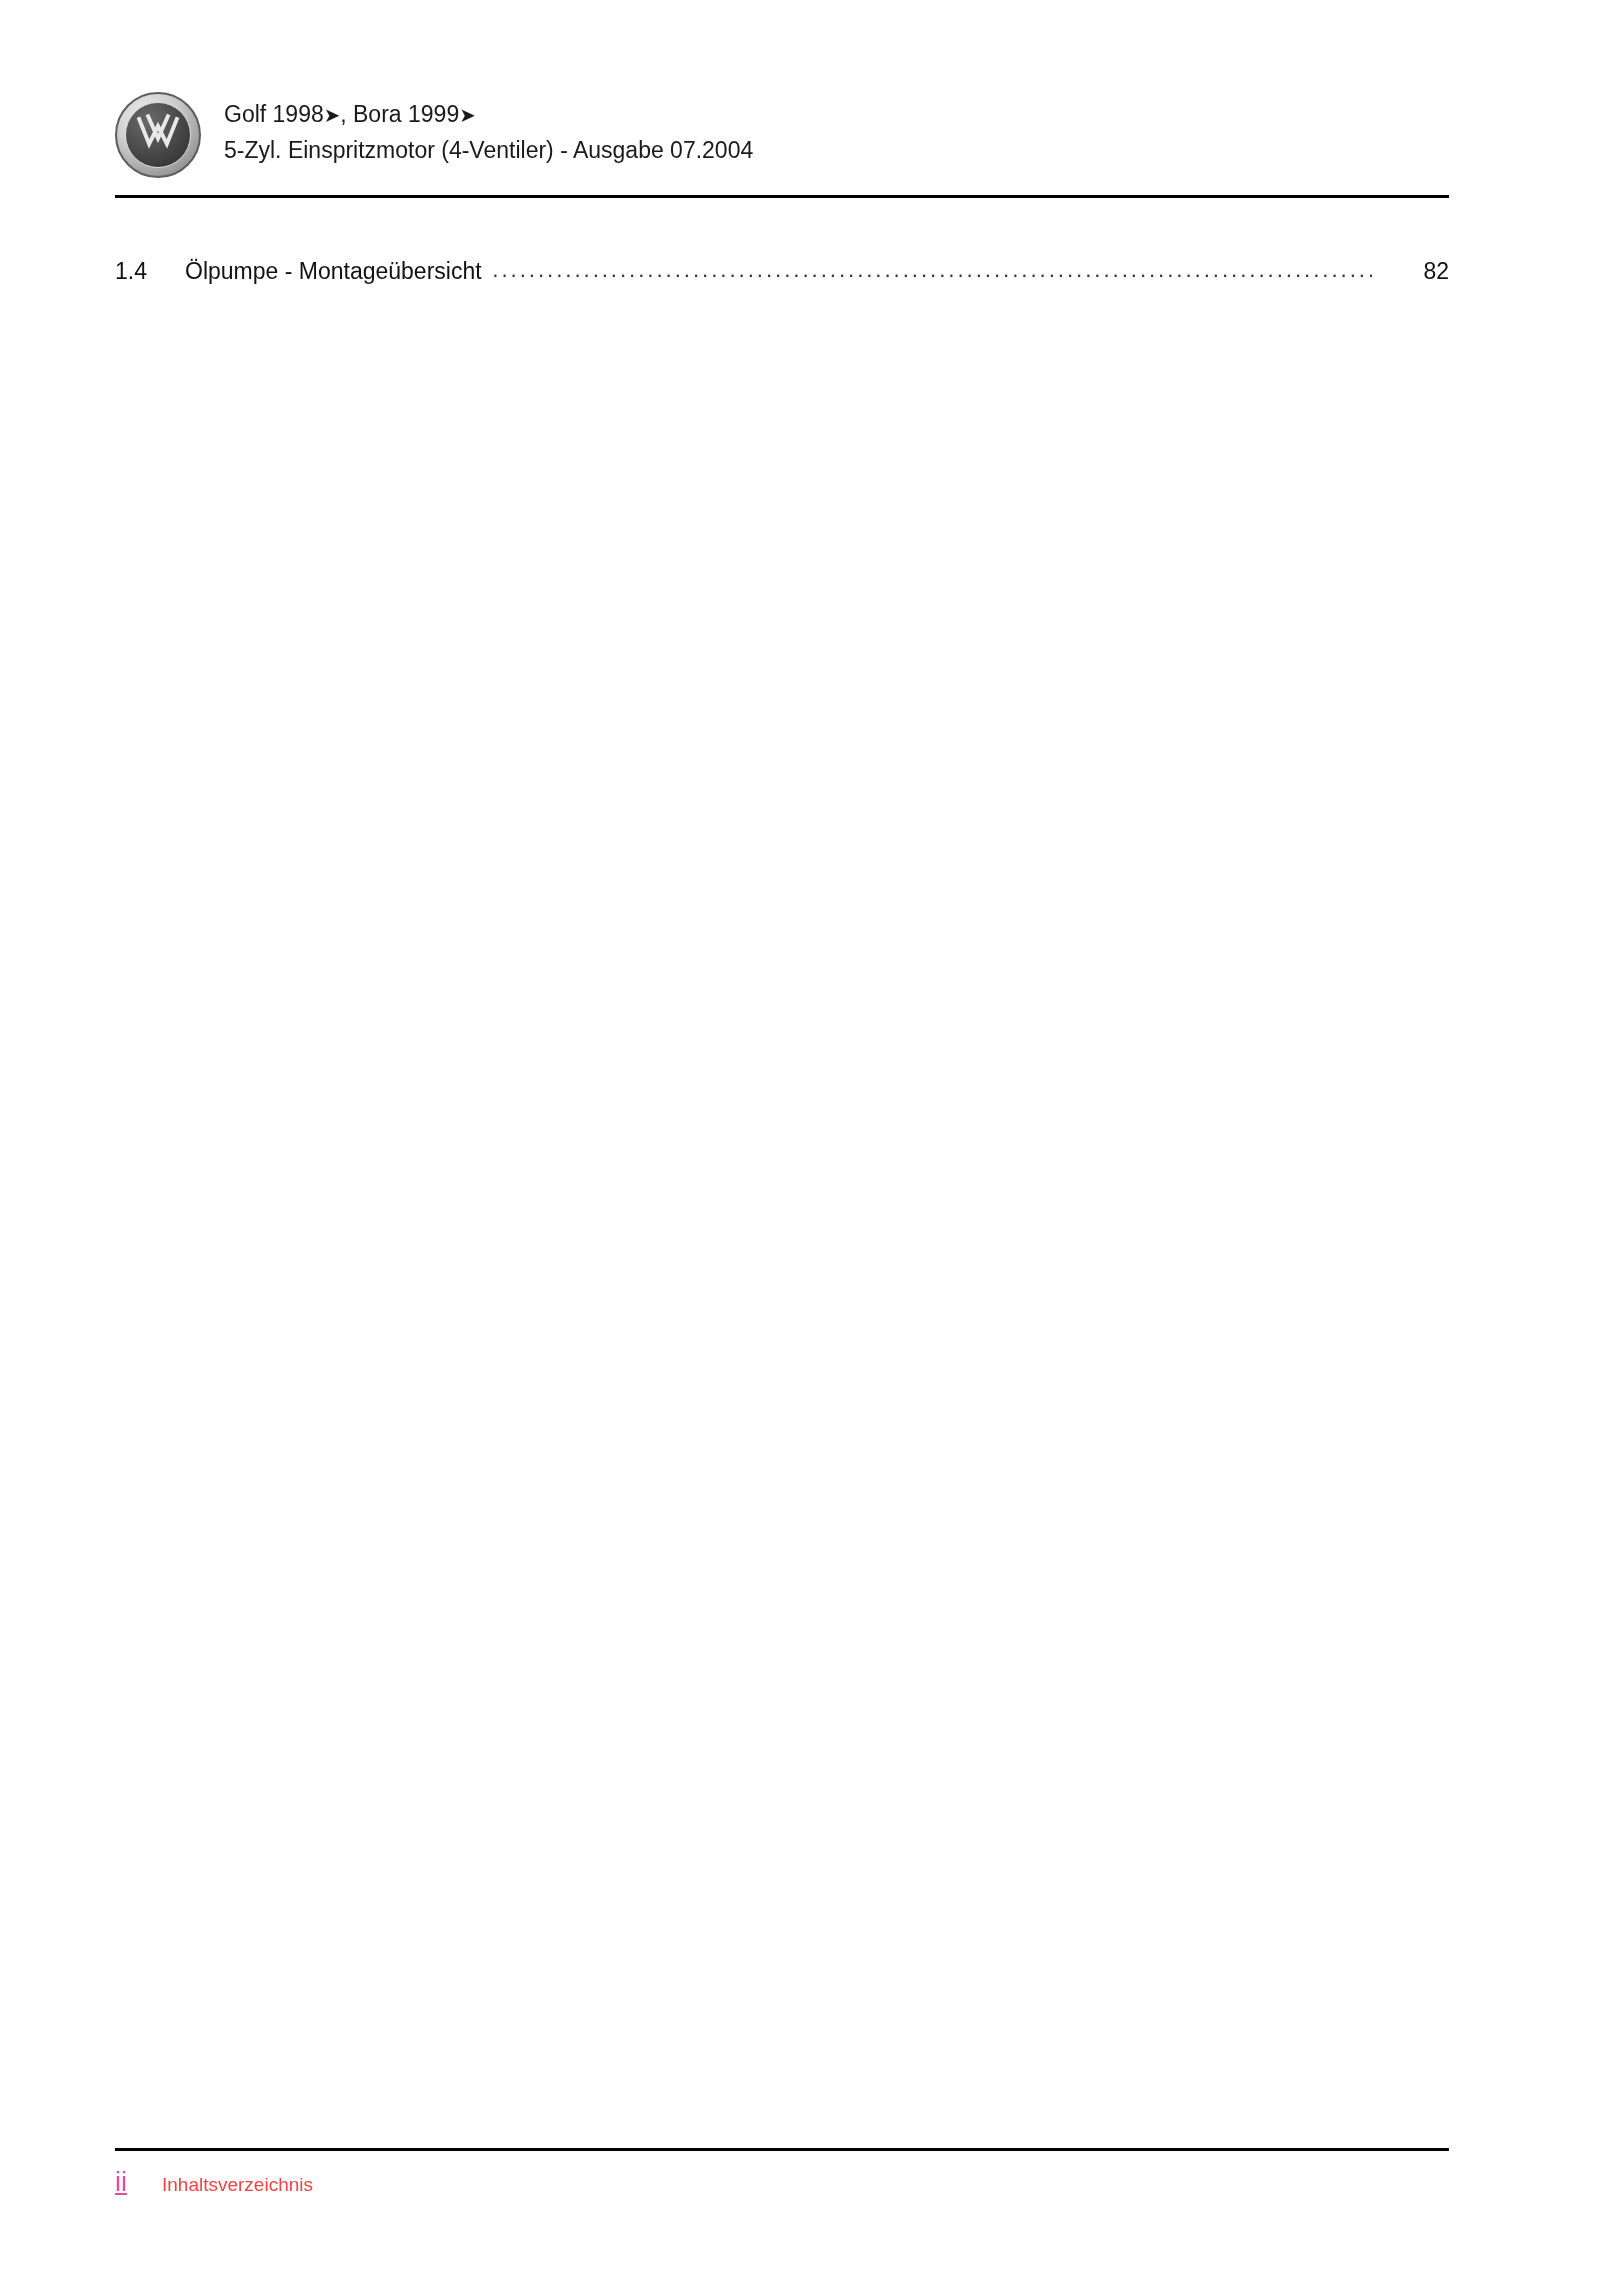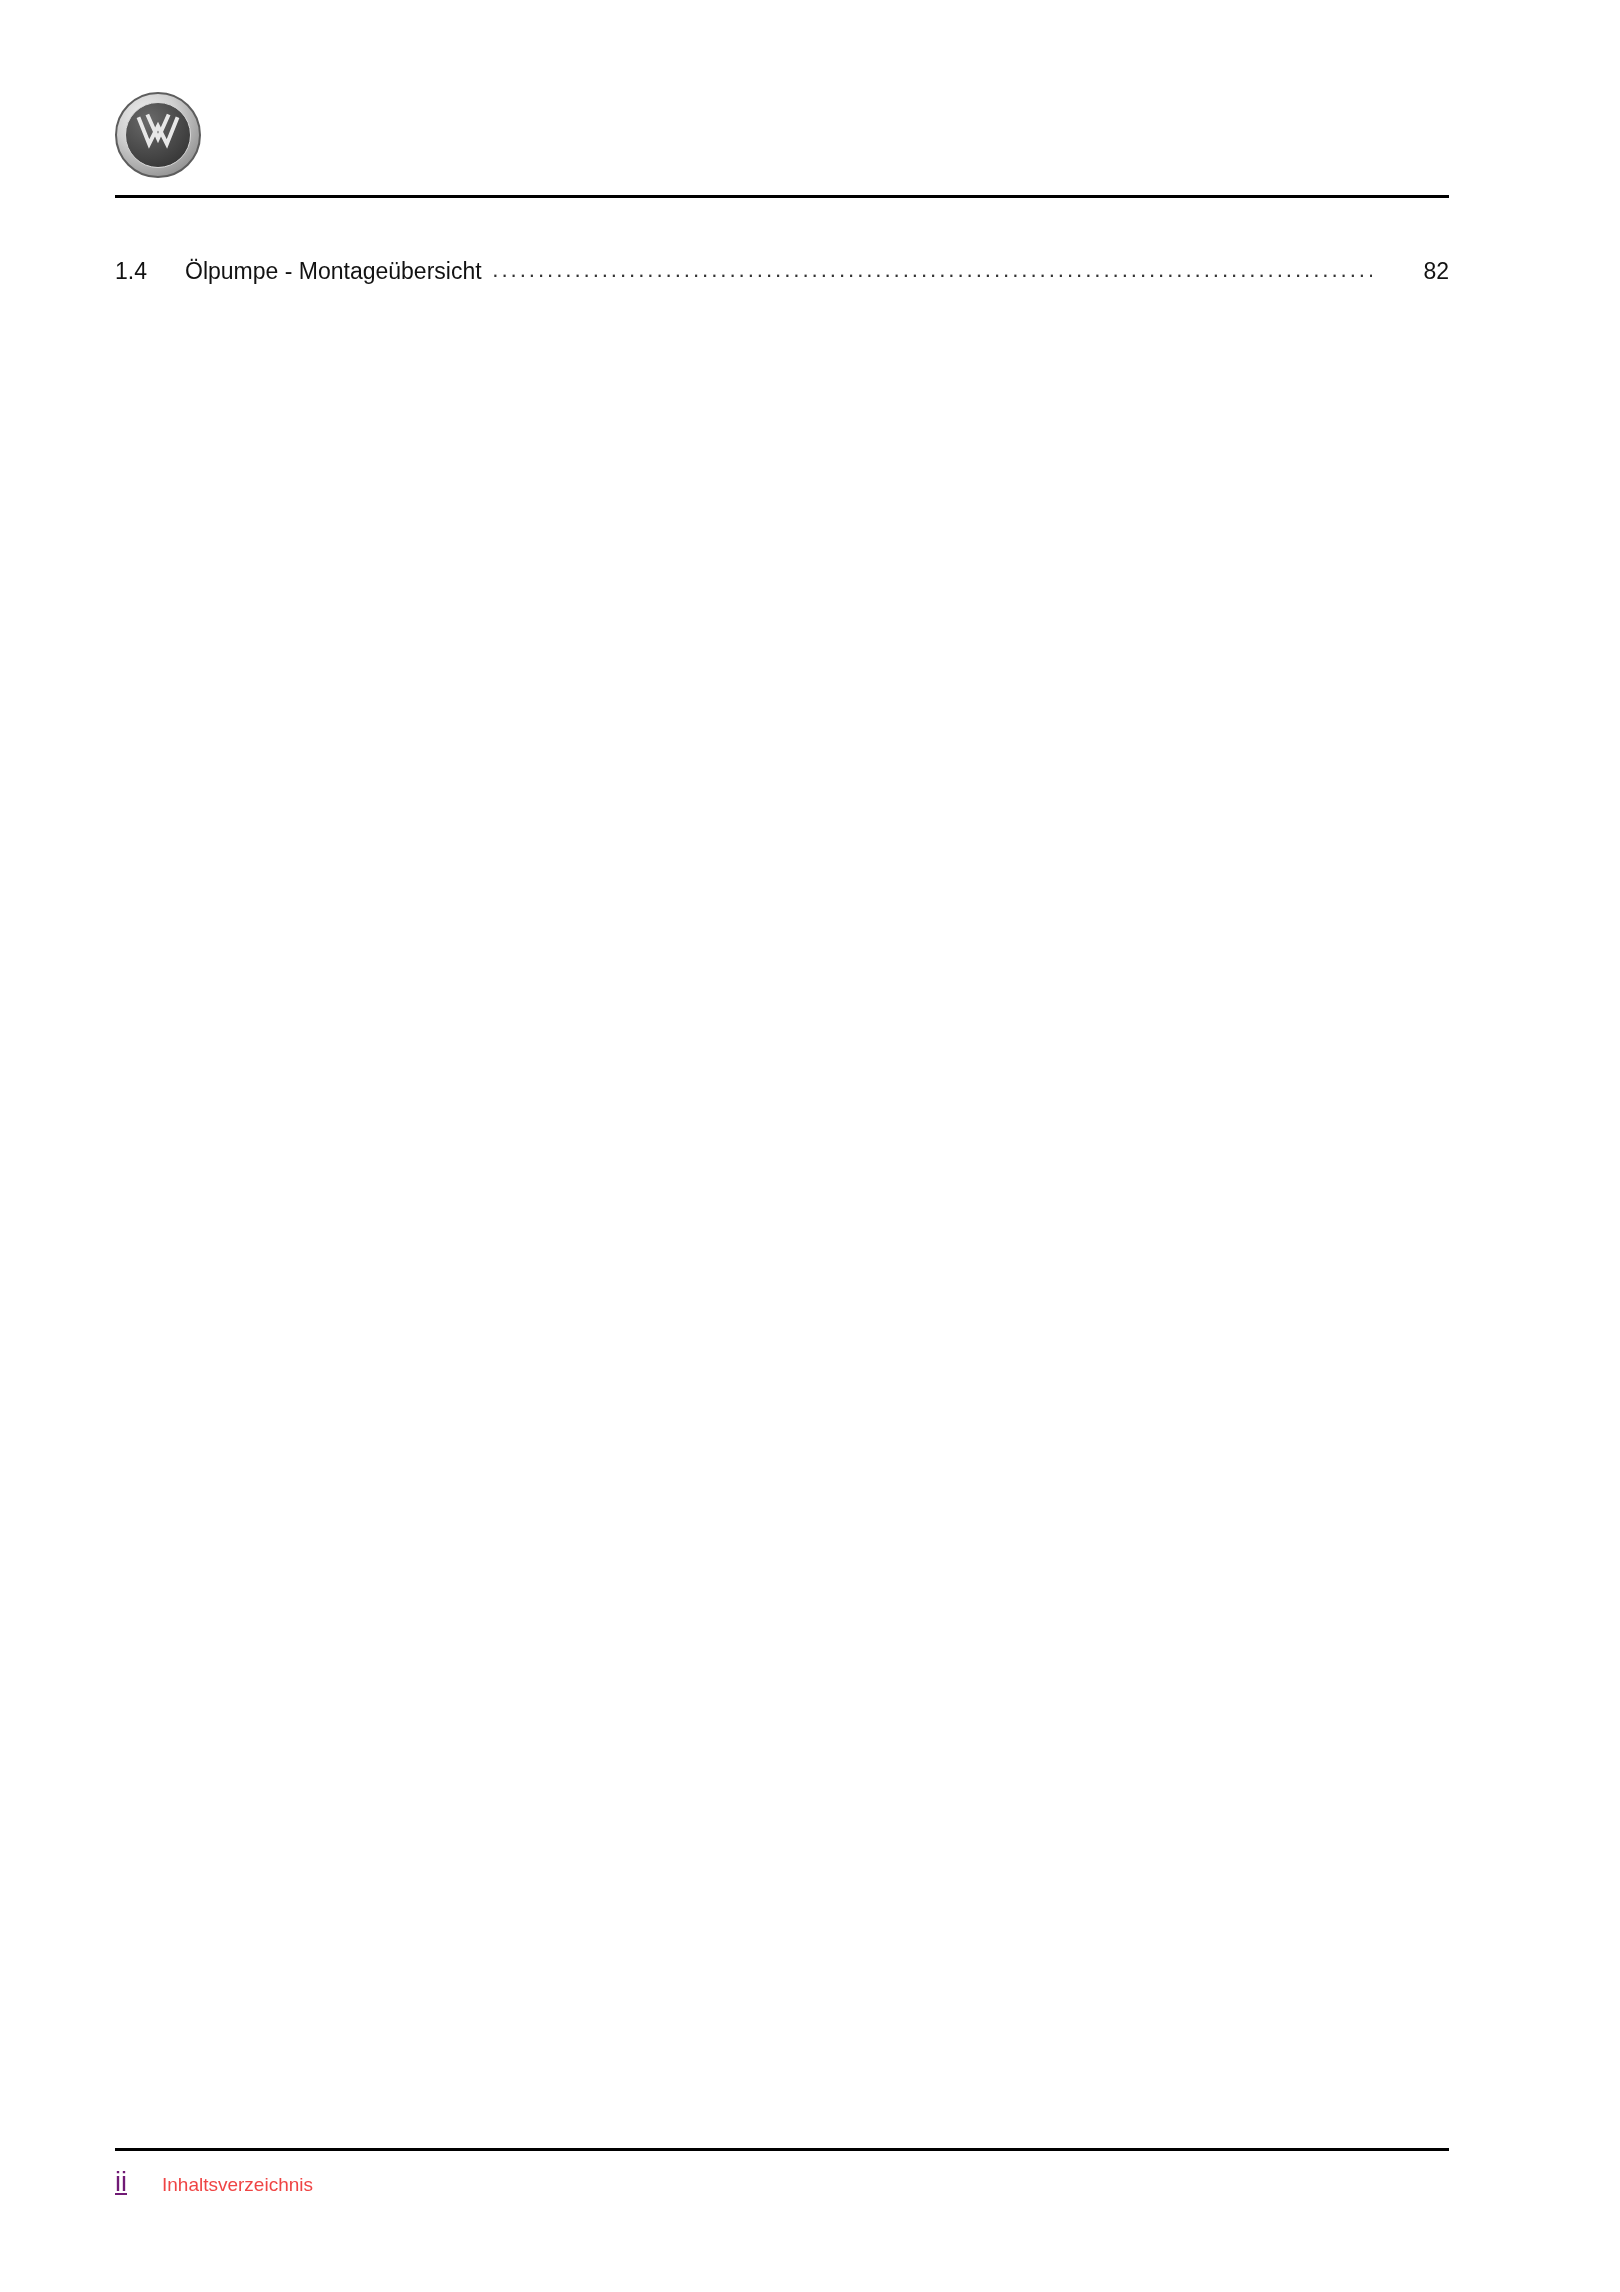"Golf 1998➤, Bora 1999➤" div.header-text { html: none -> <div> <div> <span>Golf 1998</span><span>➤</span><span>, Bora 1999</span><span>➤</span> </div> <div>5-Zyl. Einspritzmotor (4-Ventiler) - Ausgabe 07.2004</div> </div> }
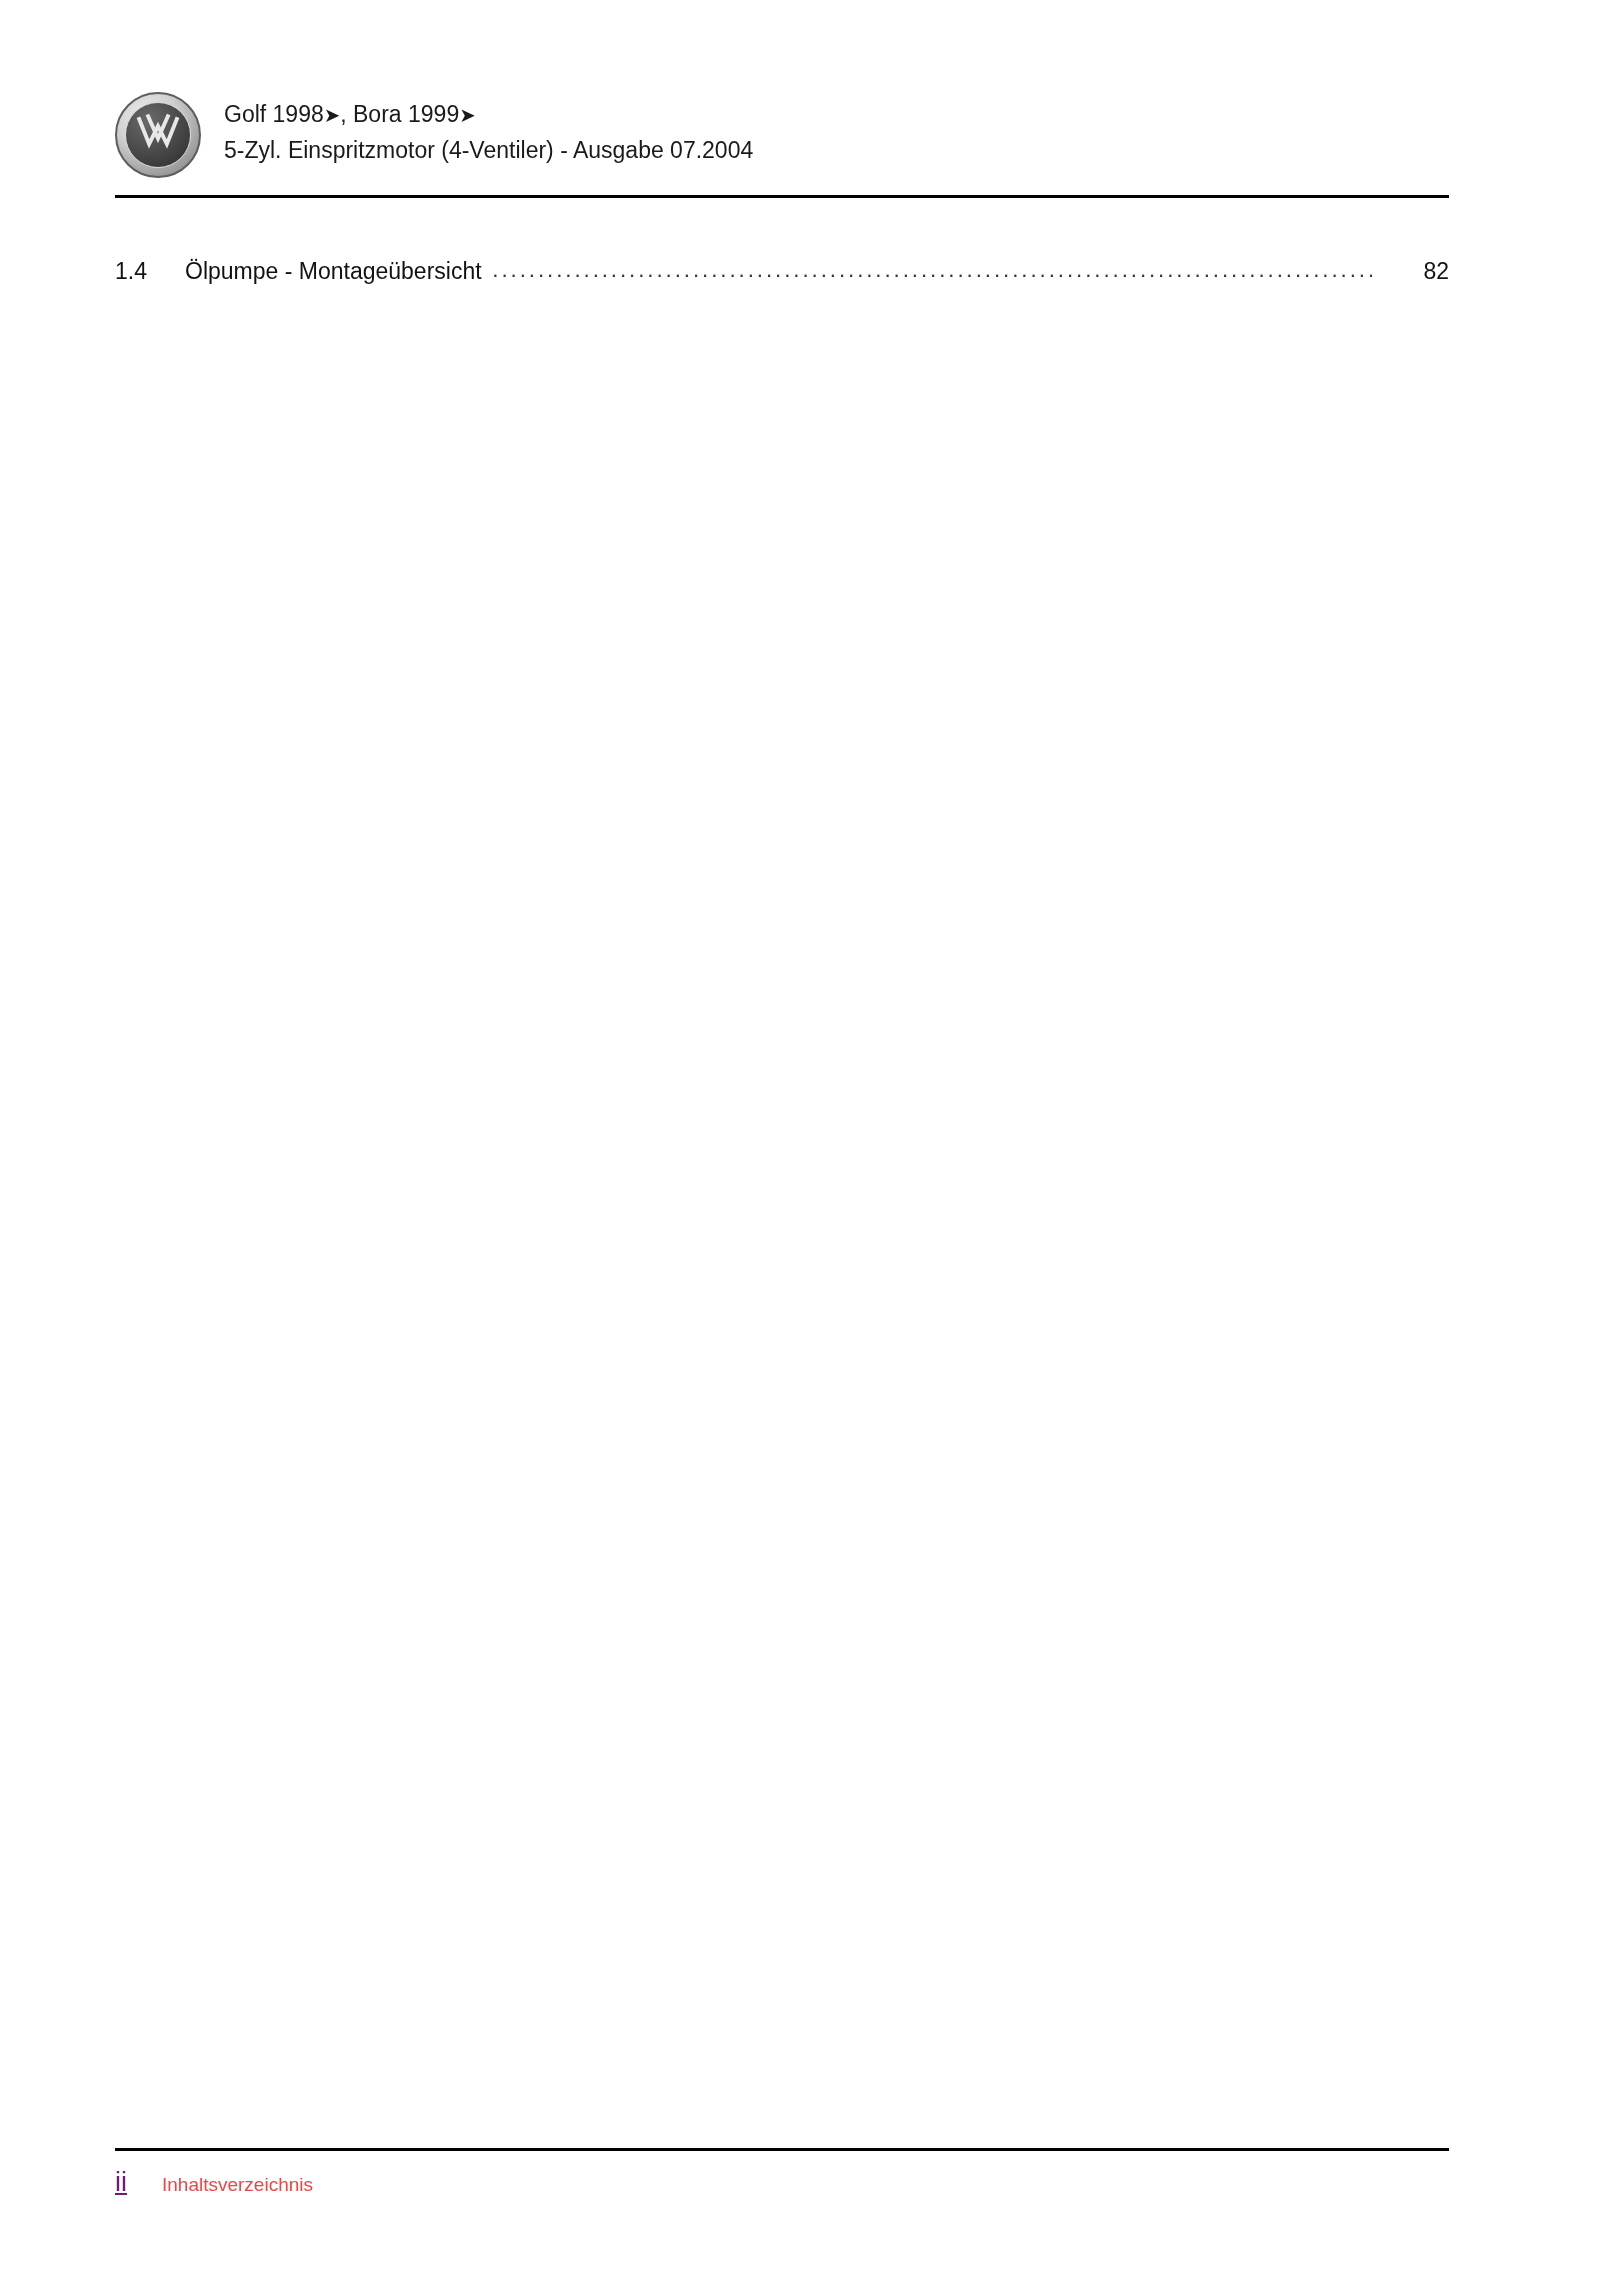"ii" .footer .folio { color: #701a75 -> #ec4899 }
